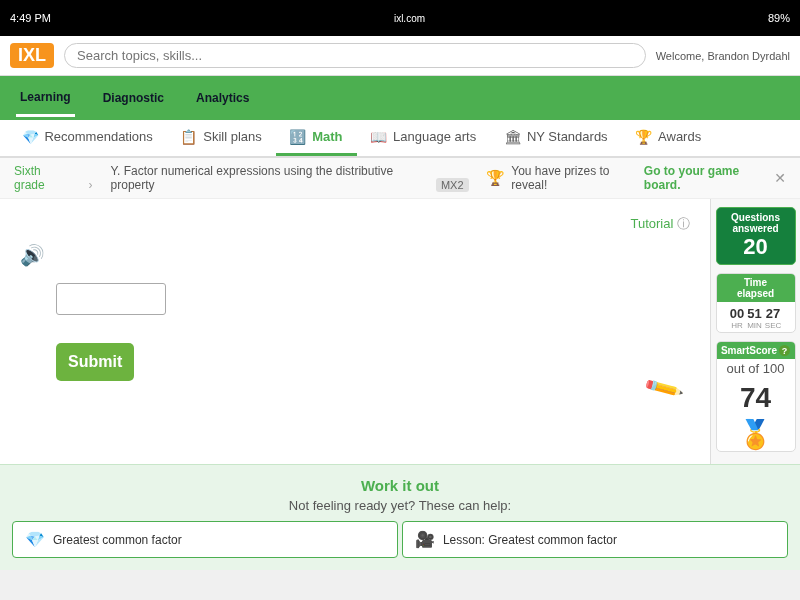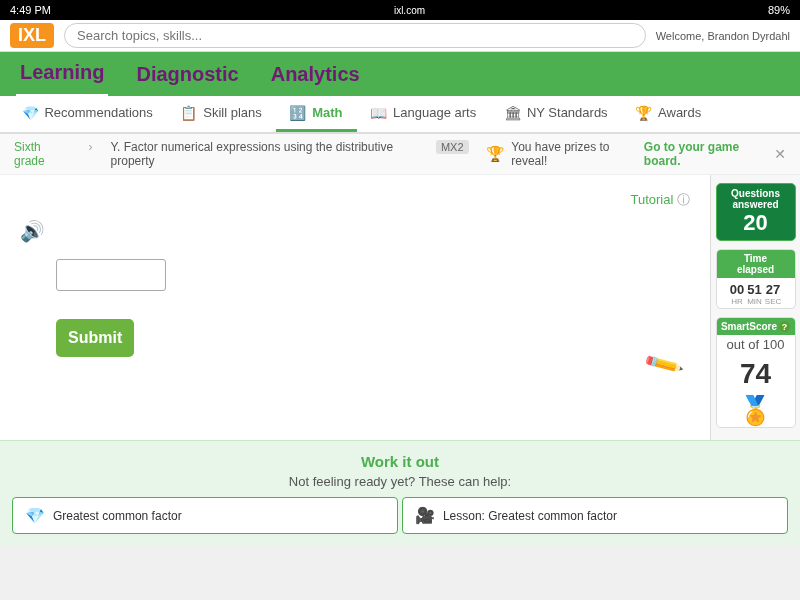"4:49 PM" .status-bar { padding: 2px 10px -> 18px 10px }
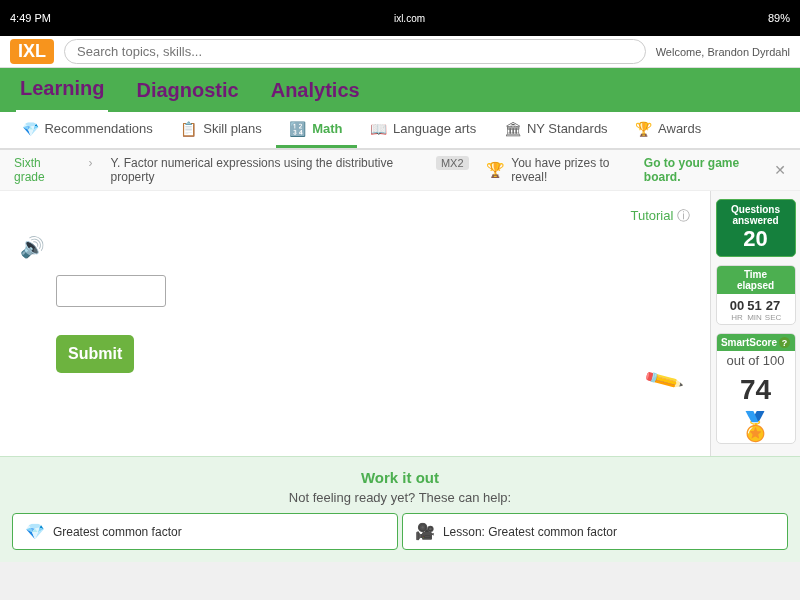"IXL" .top-bar { height: 32px -> 40px }
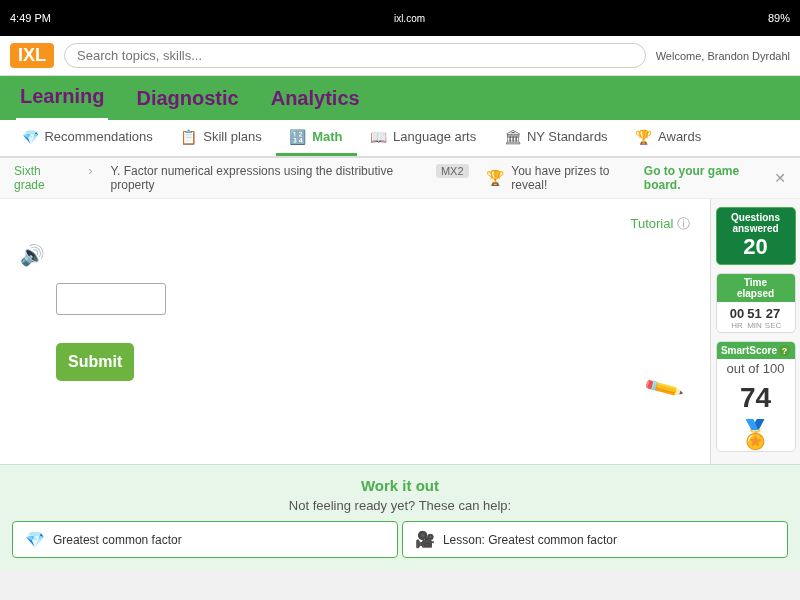"Learning" .main-nav a { color: #701a75 -> #0f172a; font-size: 20px -> 12px }
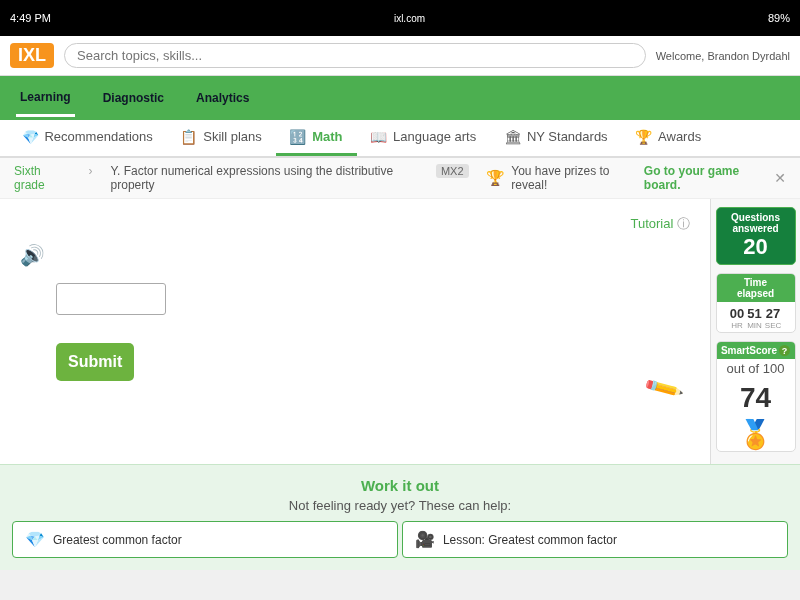"Sixth grade" .breadcrumb-bar { align-items: flex-start -> flex-end }
